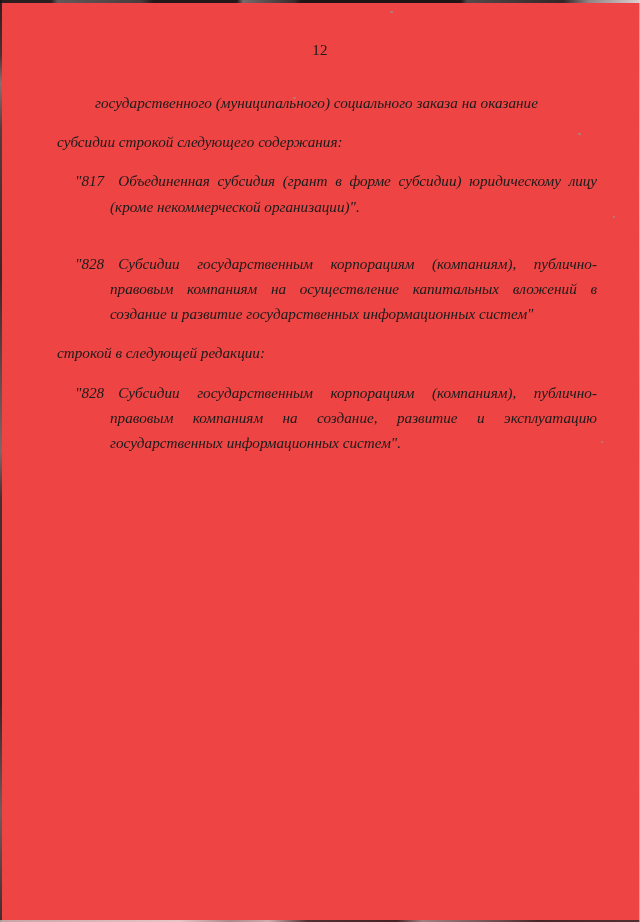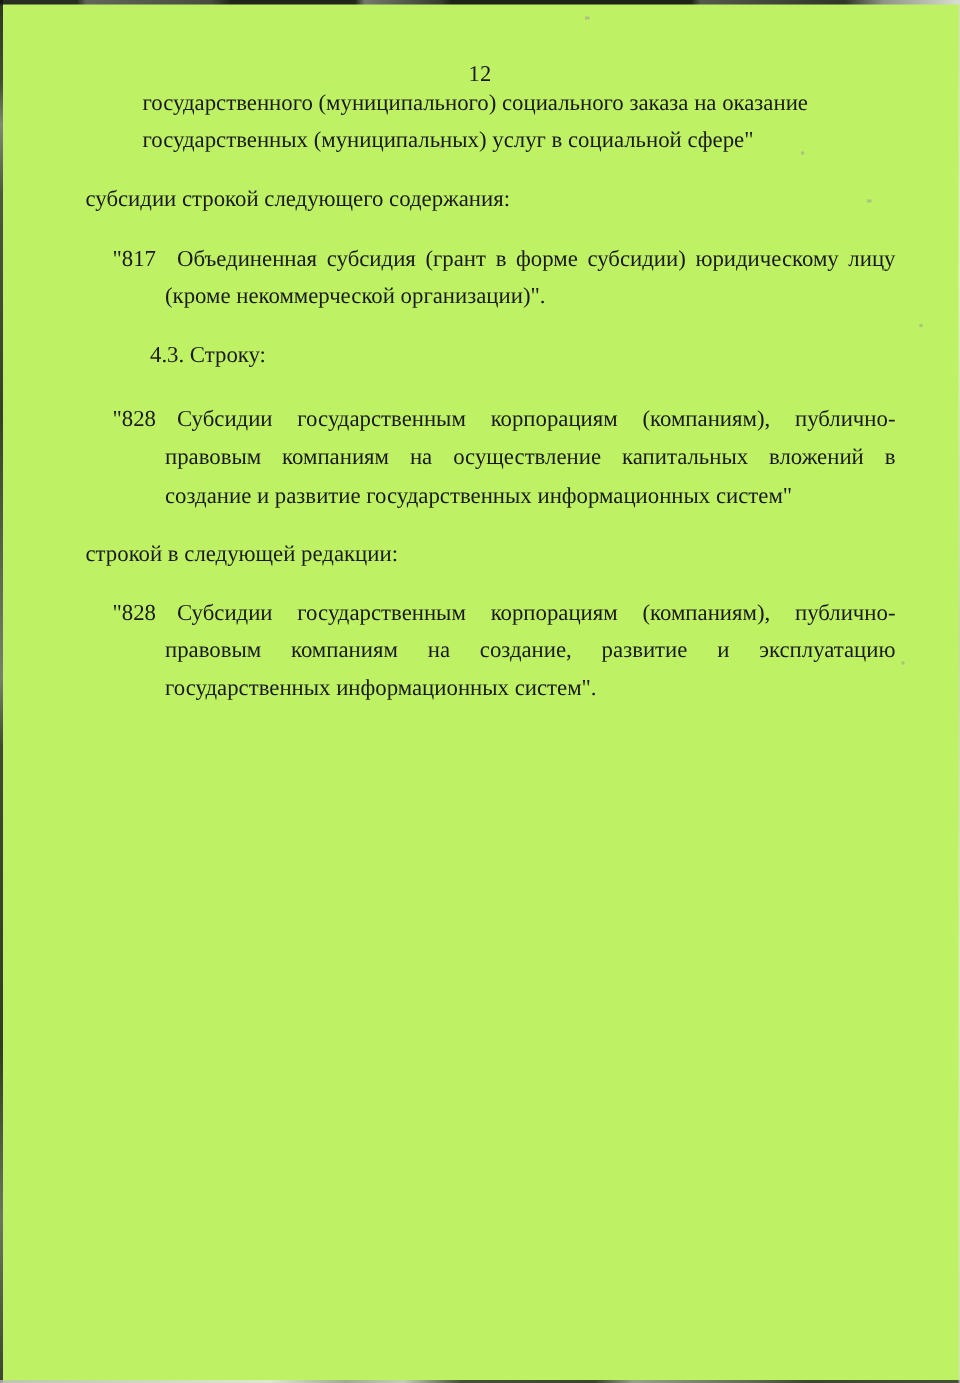"12" .page { background: #bef264 -> #ef4444 }
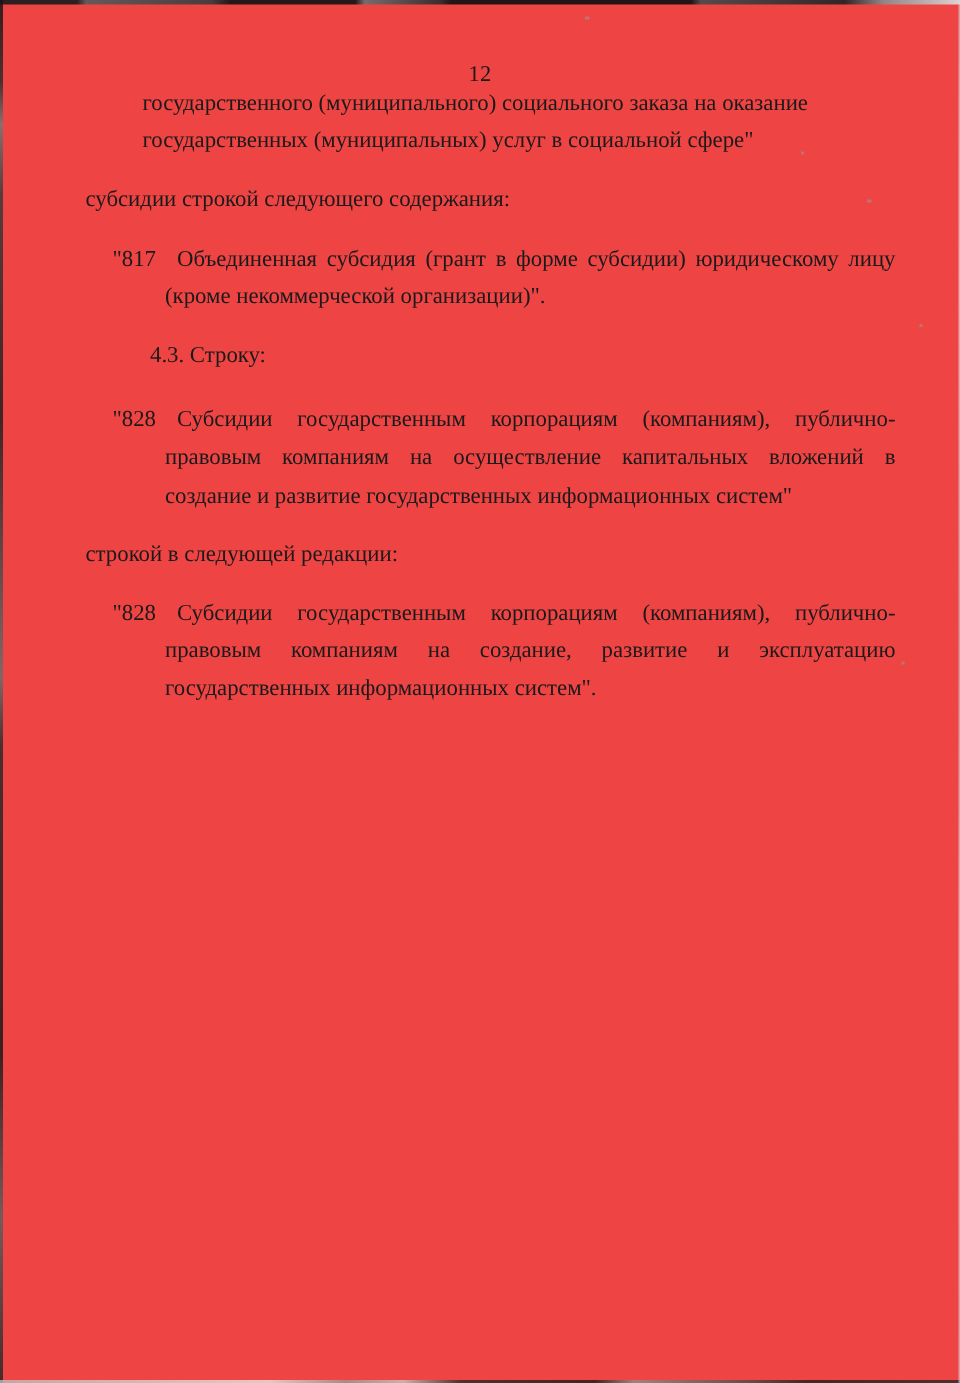"государственного (муниципального)" .content { font-style: none -> italic; top: 56px -> 90px }
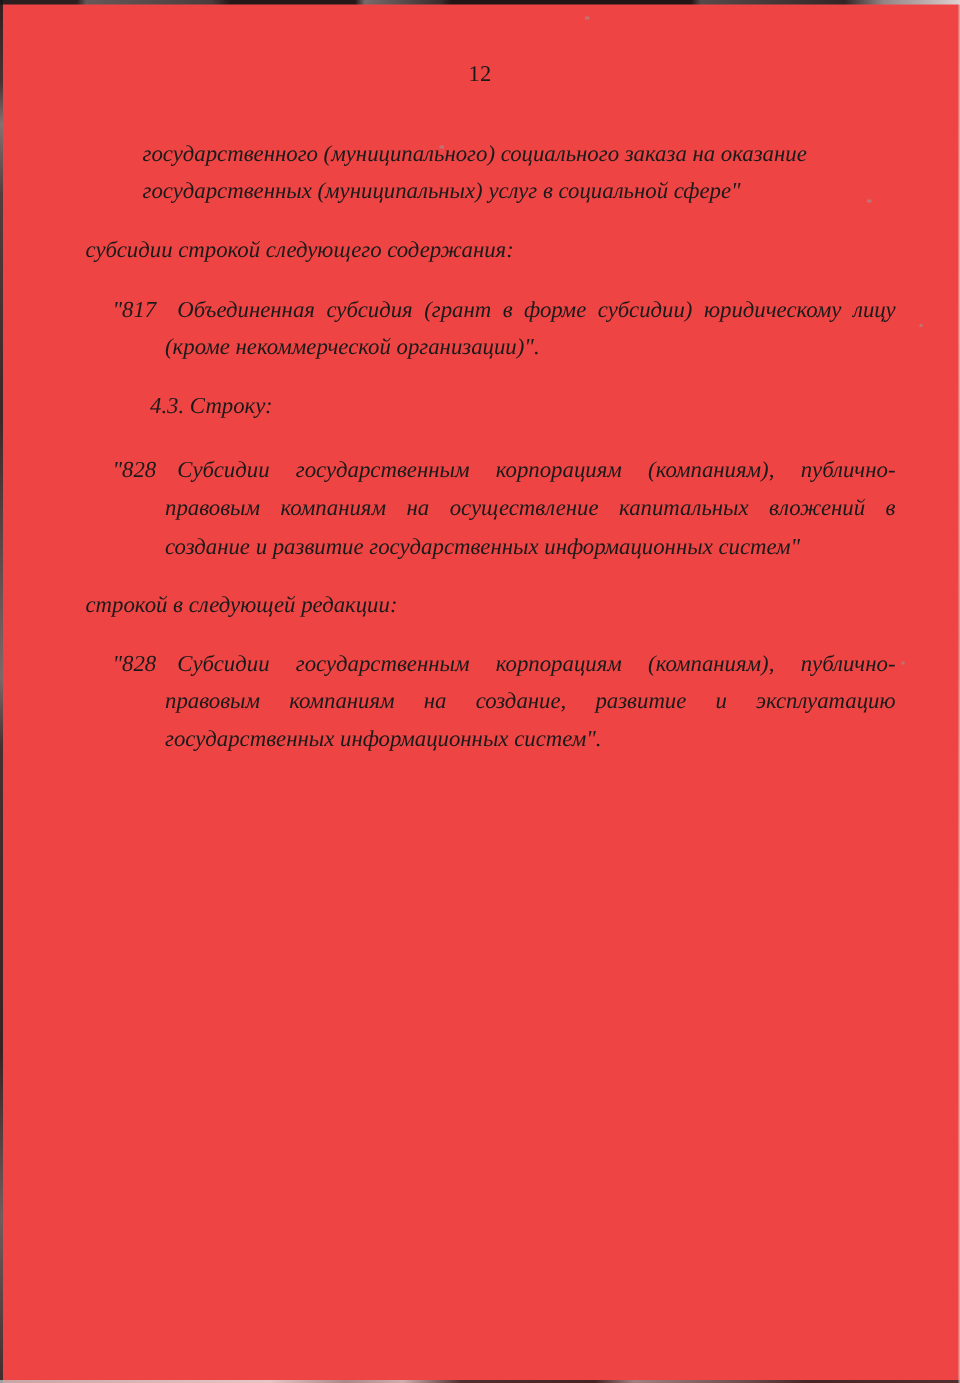"государственных (муниципальных) услуг в" p.para { html: <p><span>государственных (муниципальных) услуг в социальной сфере"</span></p> -> none }
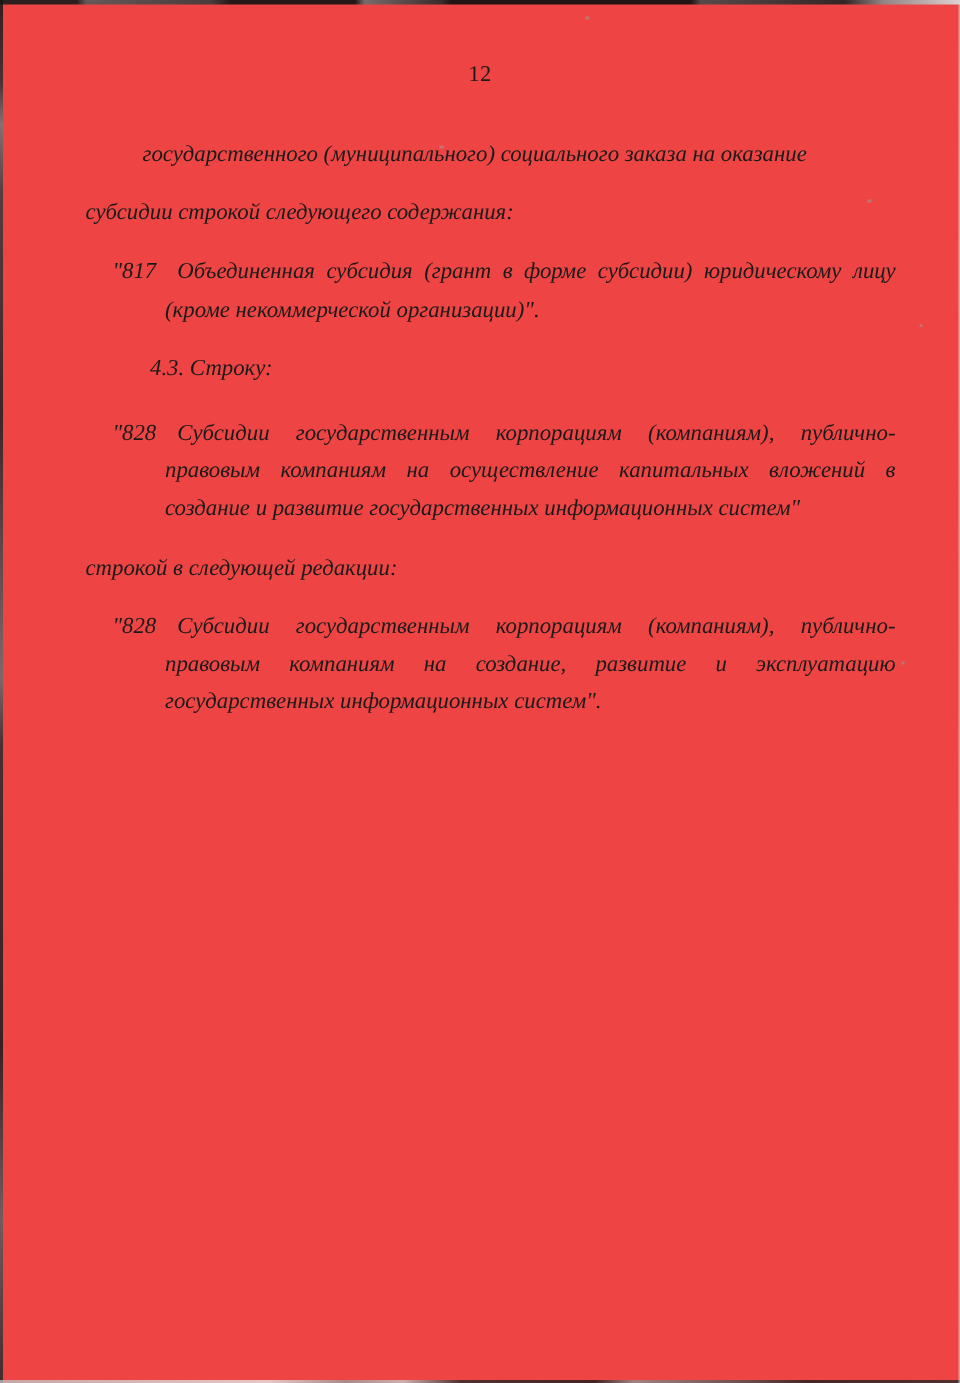"4.3. Строку:" p.para { html: <p><span>4.3. Строку:</span></p> -> none }
